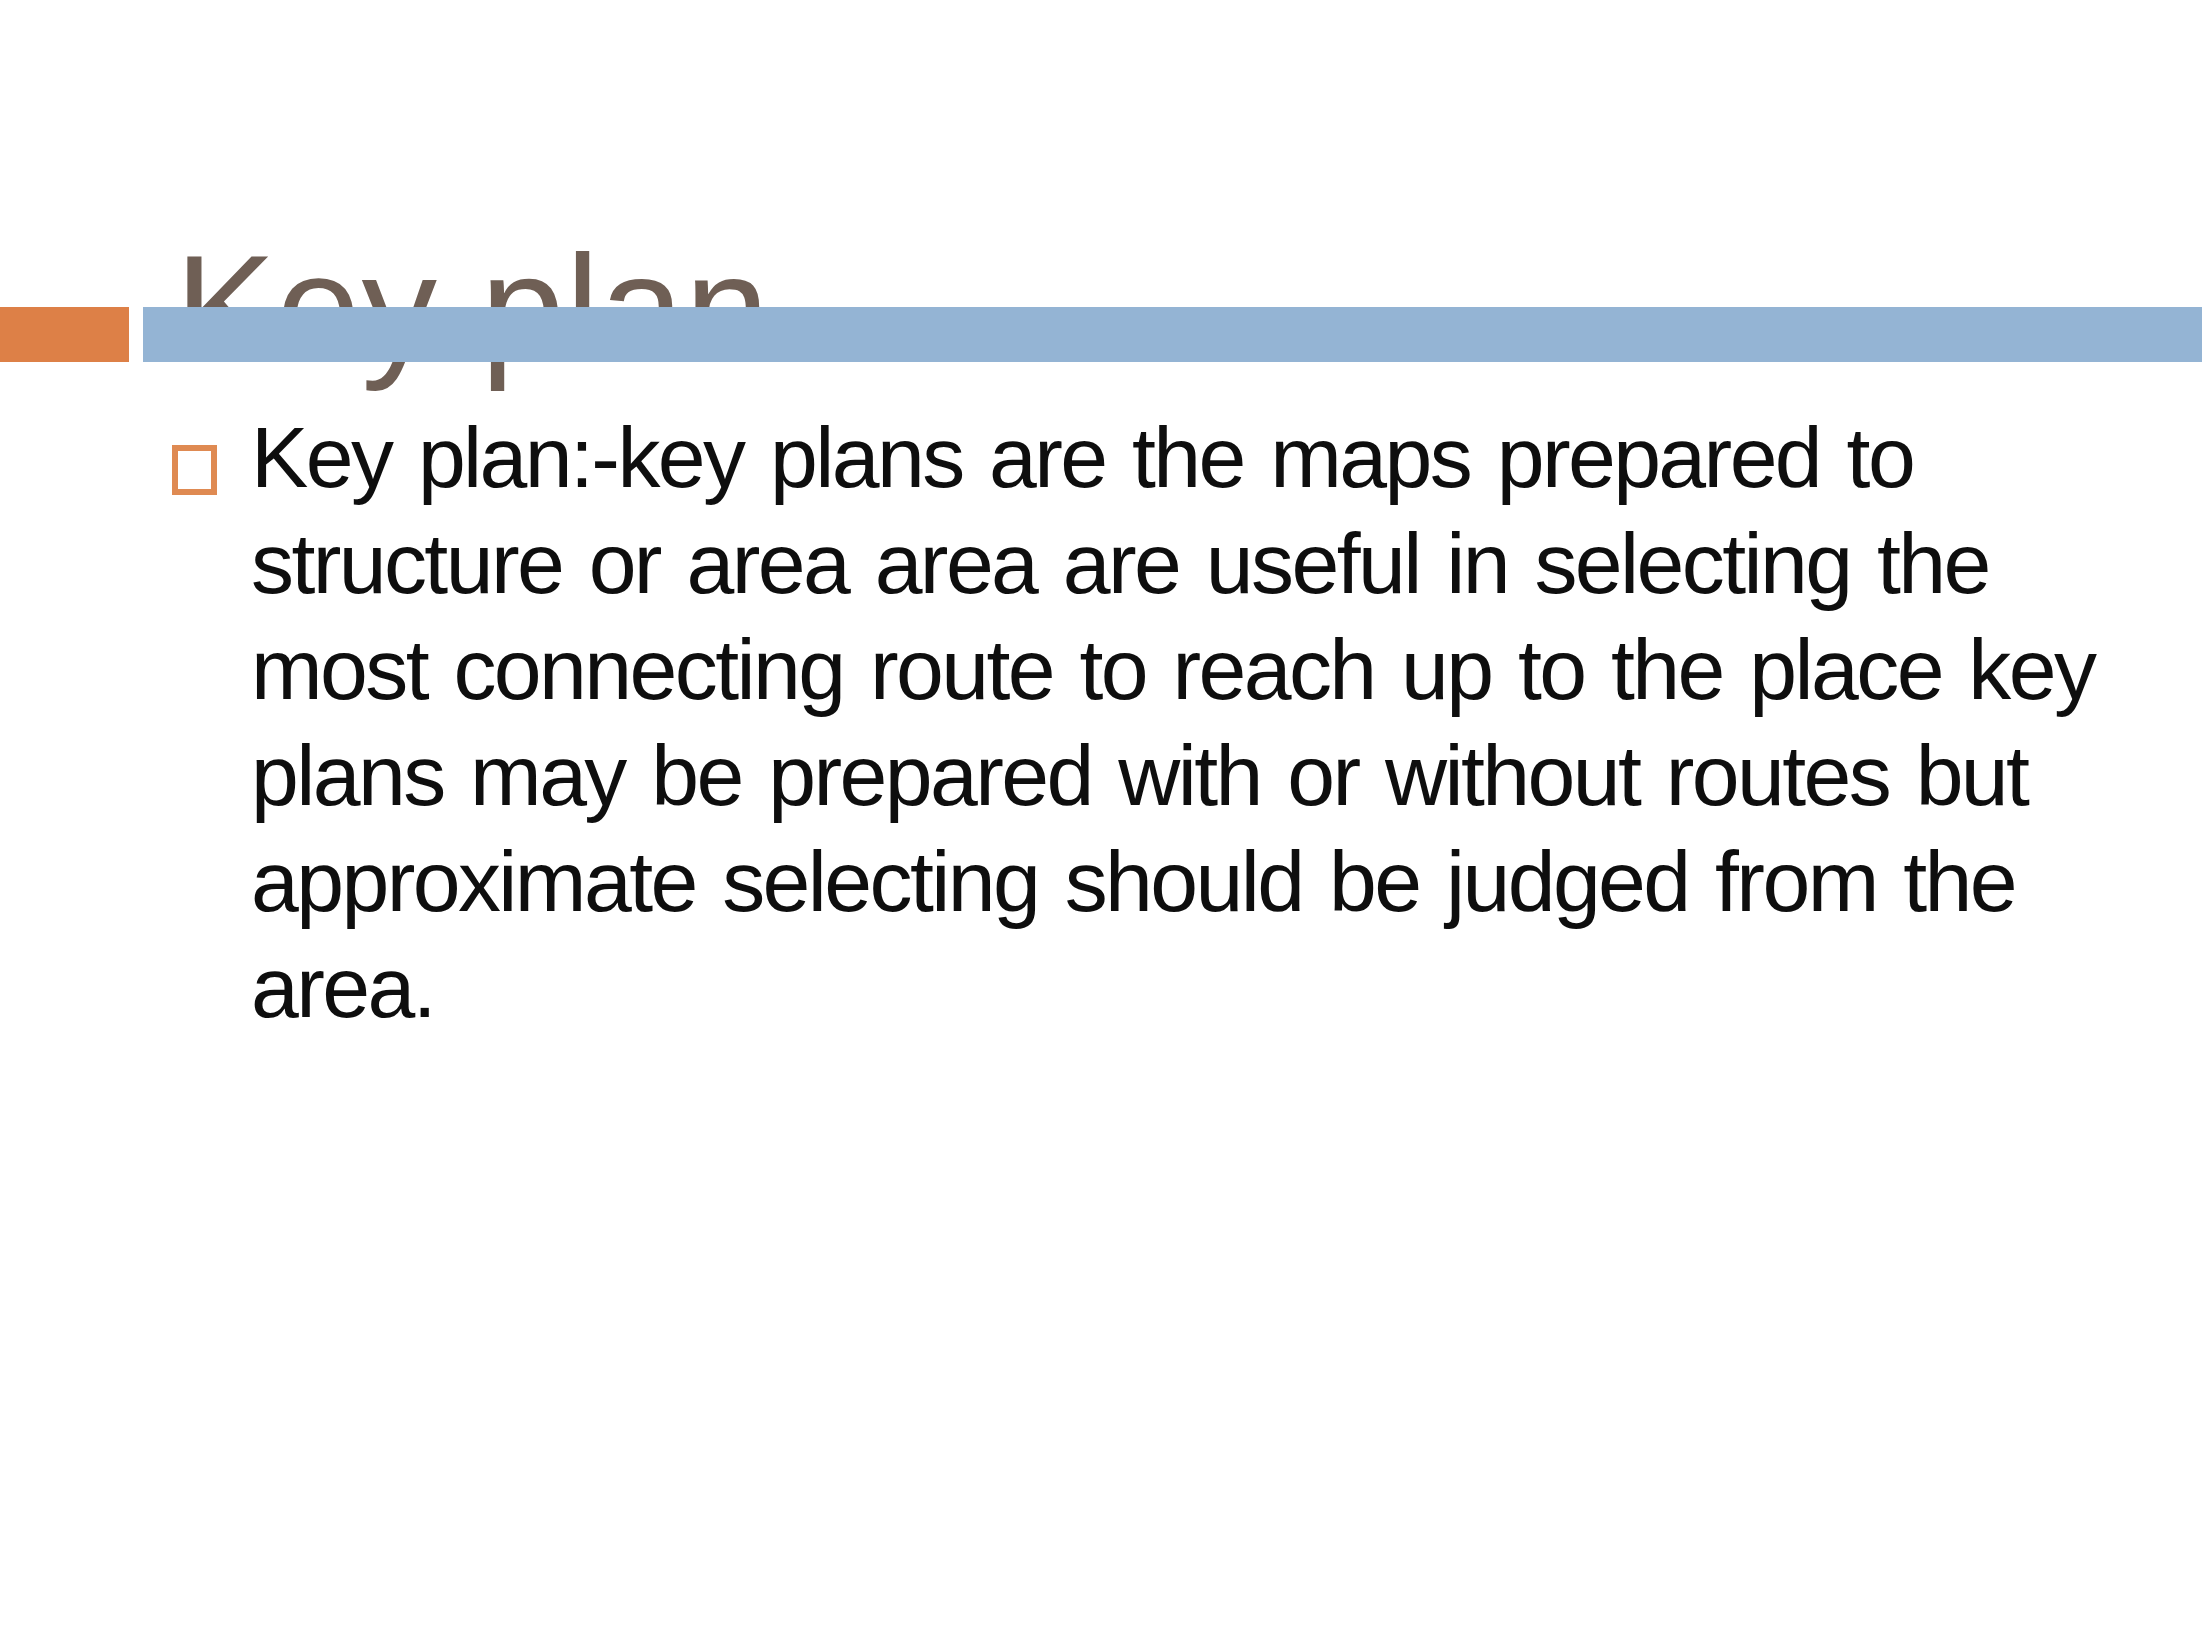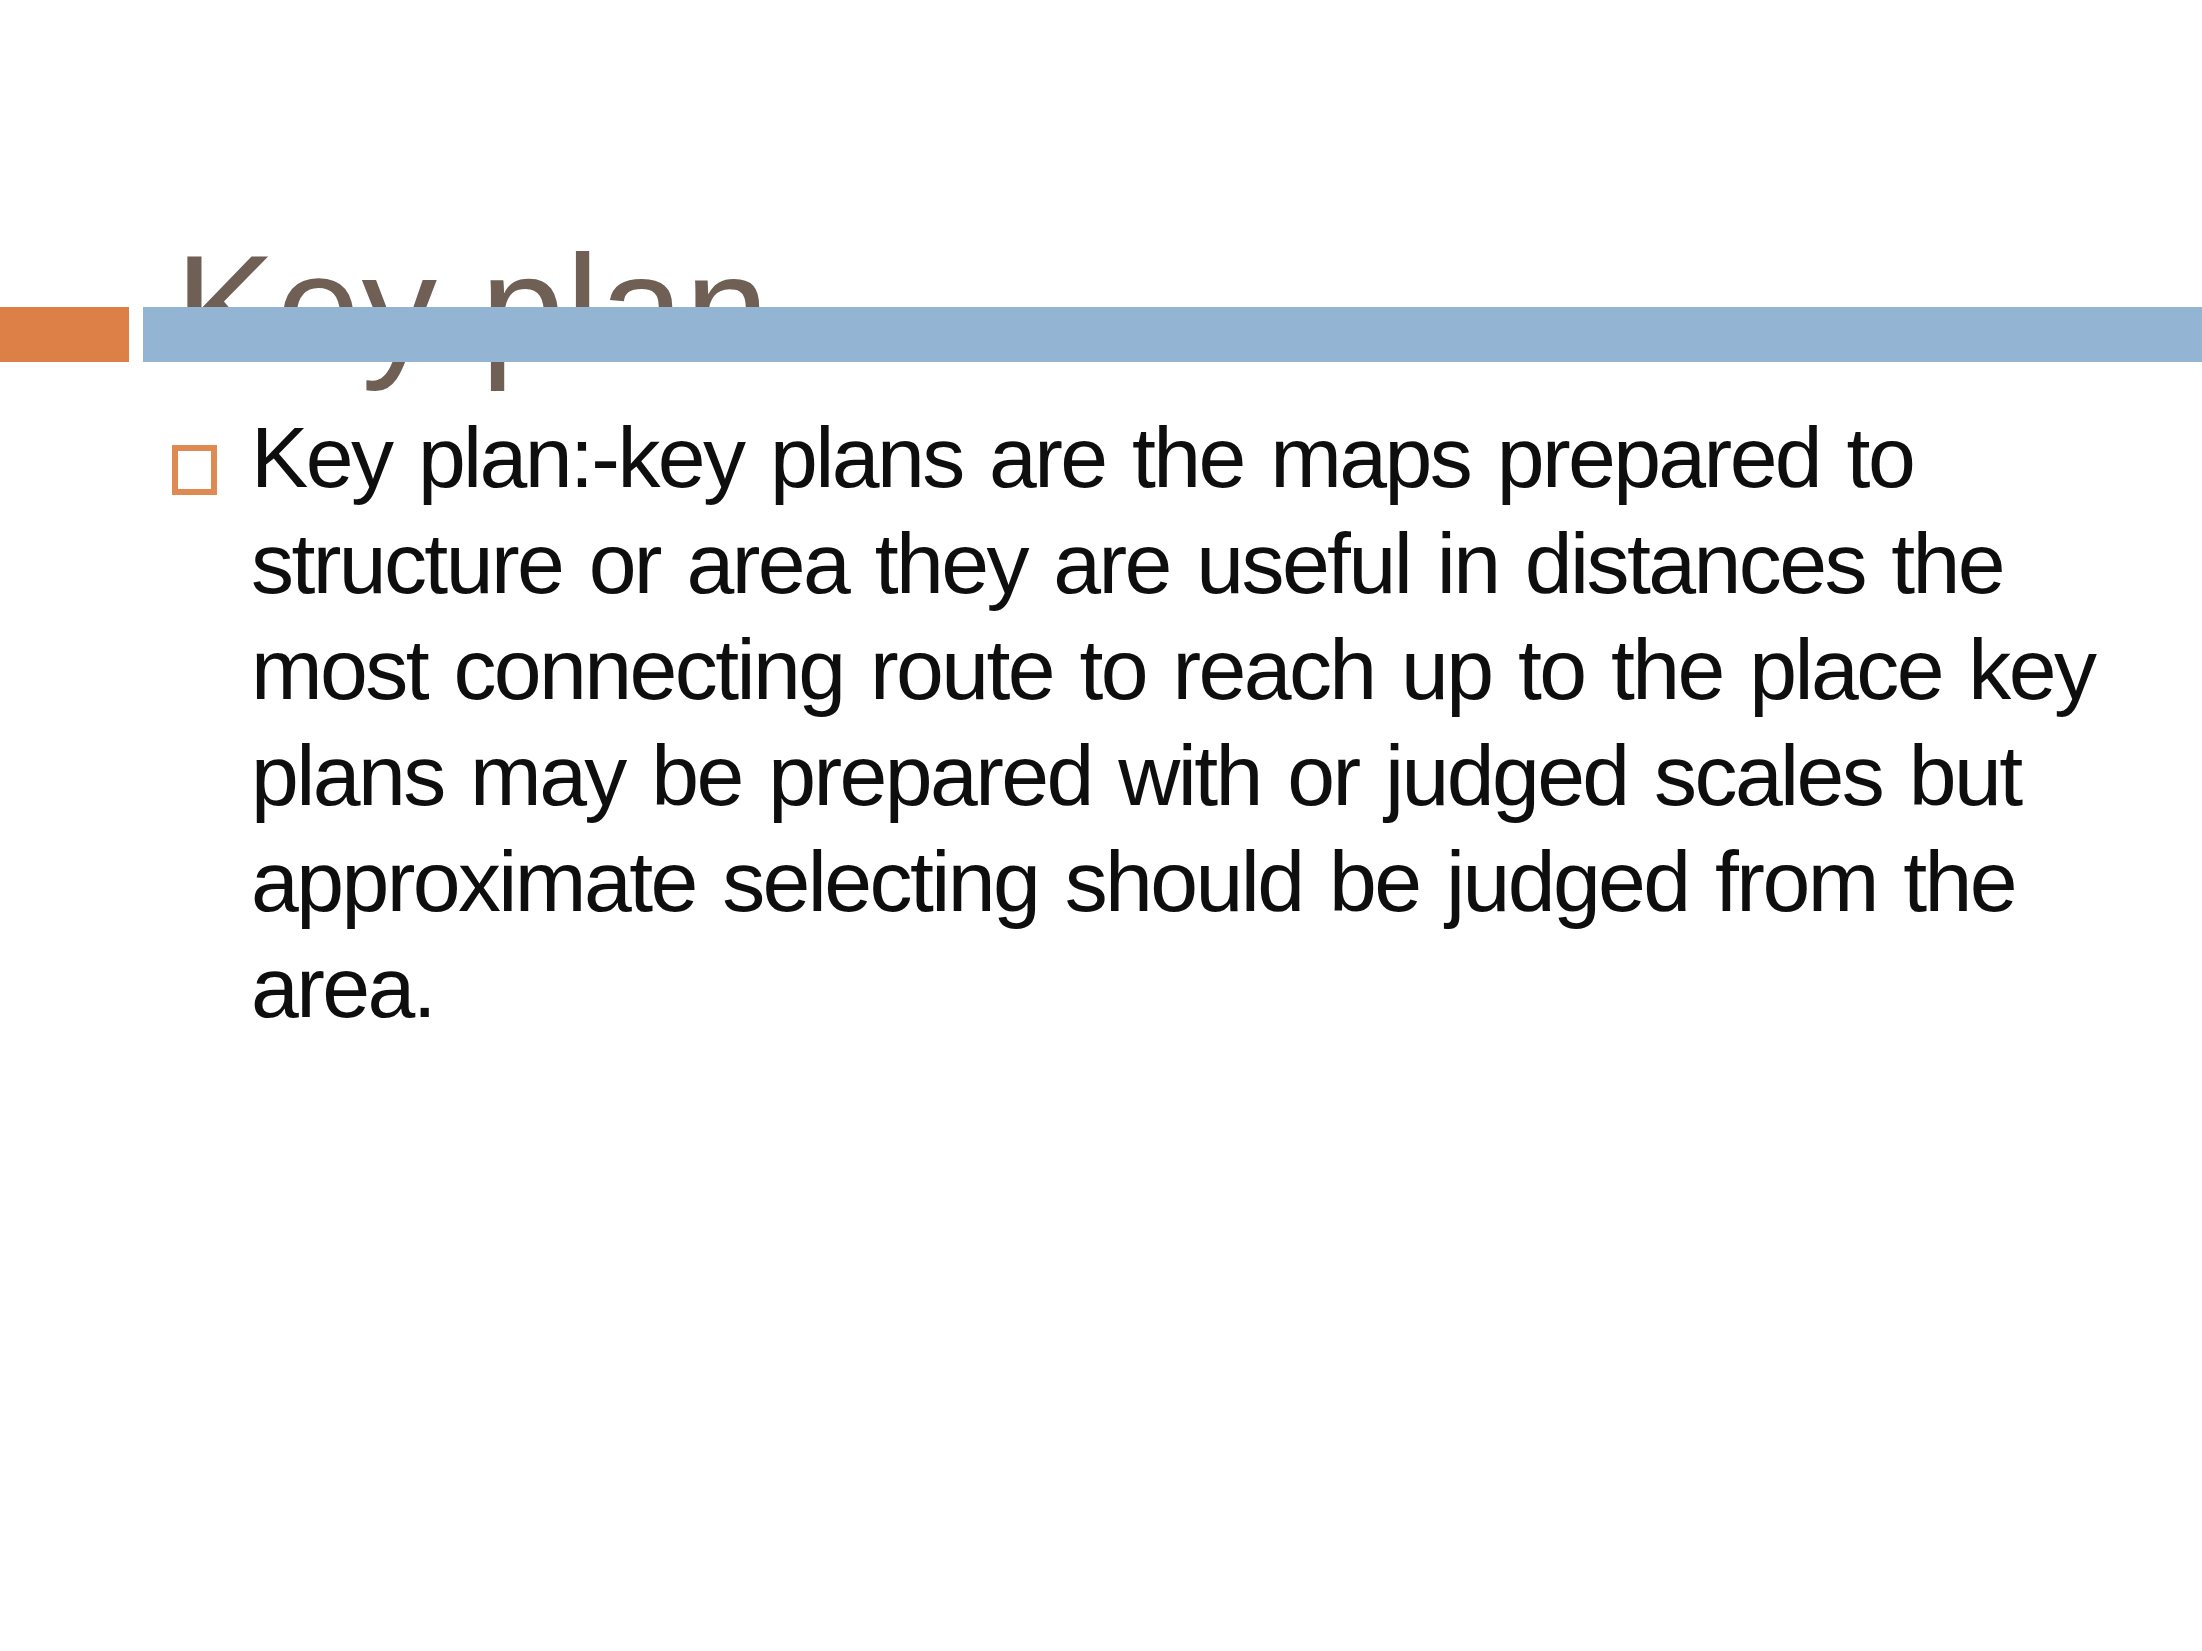"structure or area they are" div.body-line { text: they are useful in distances -> area are useful in selecting }
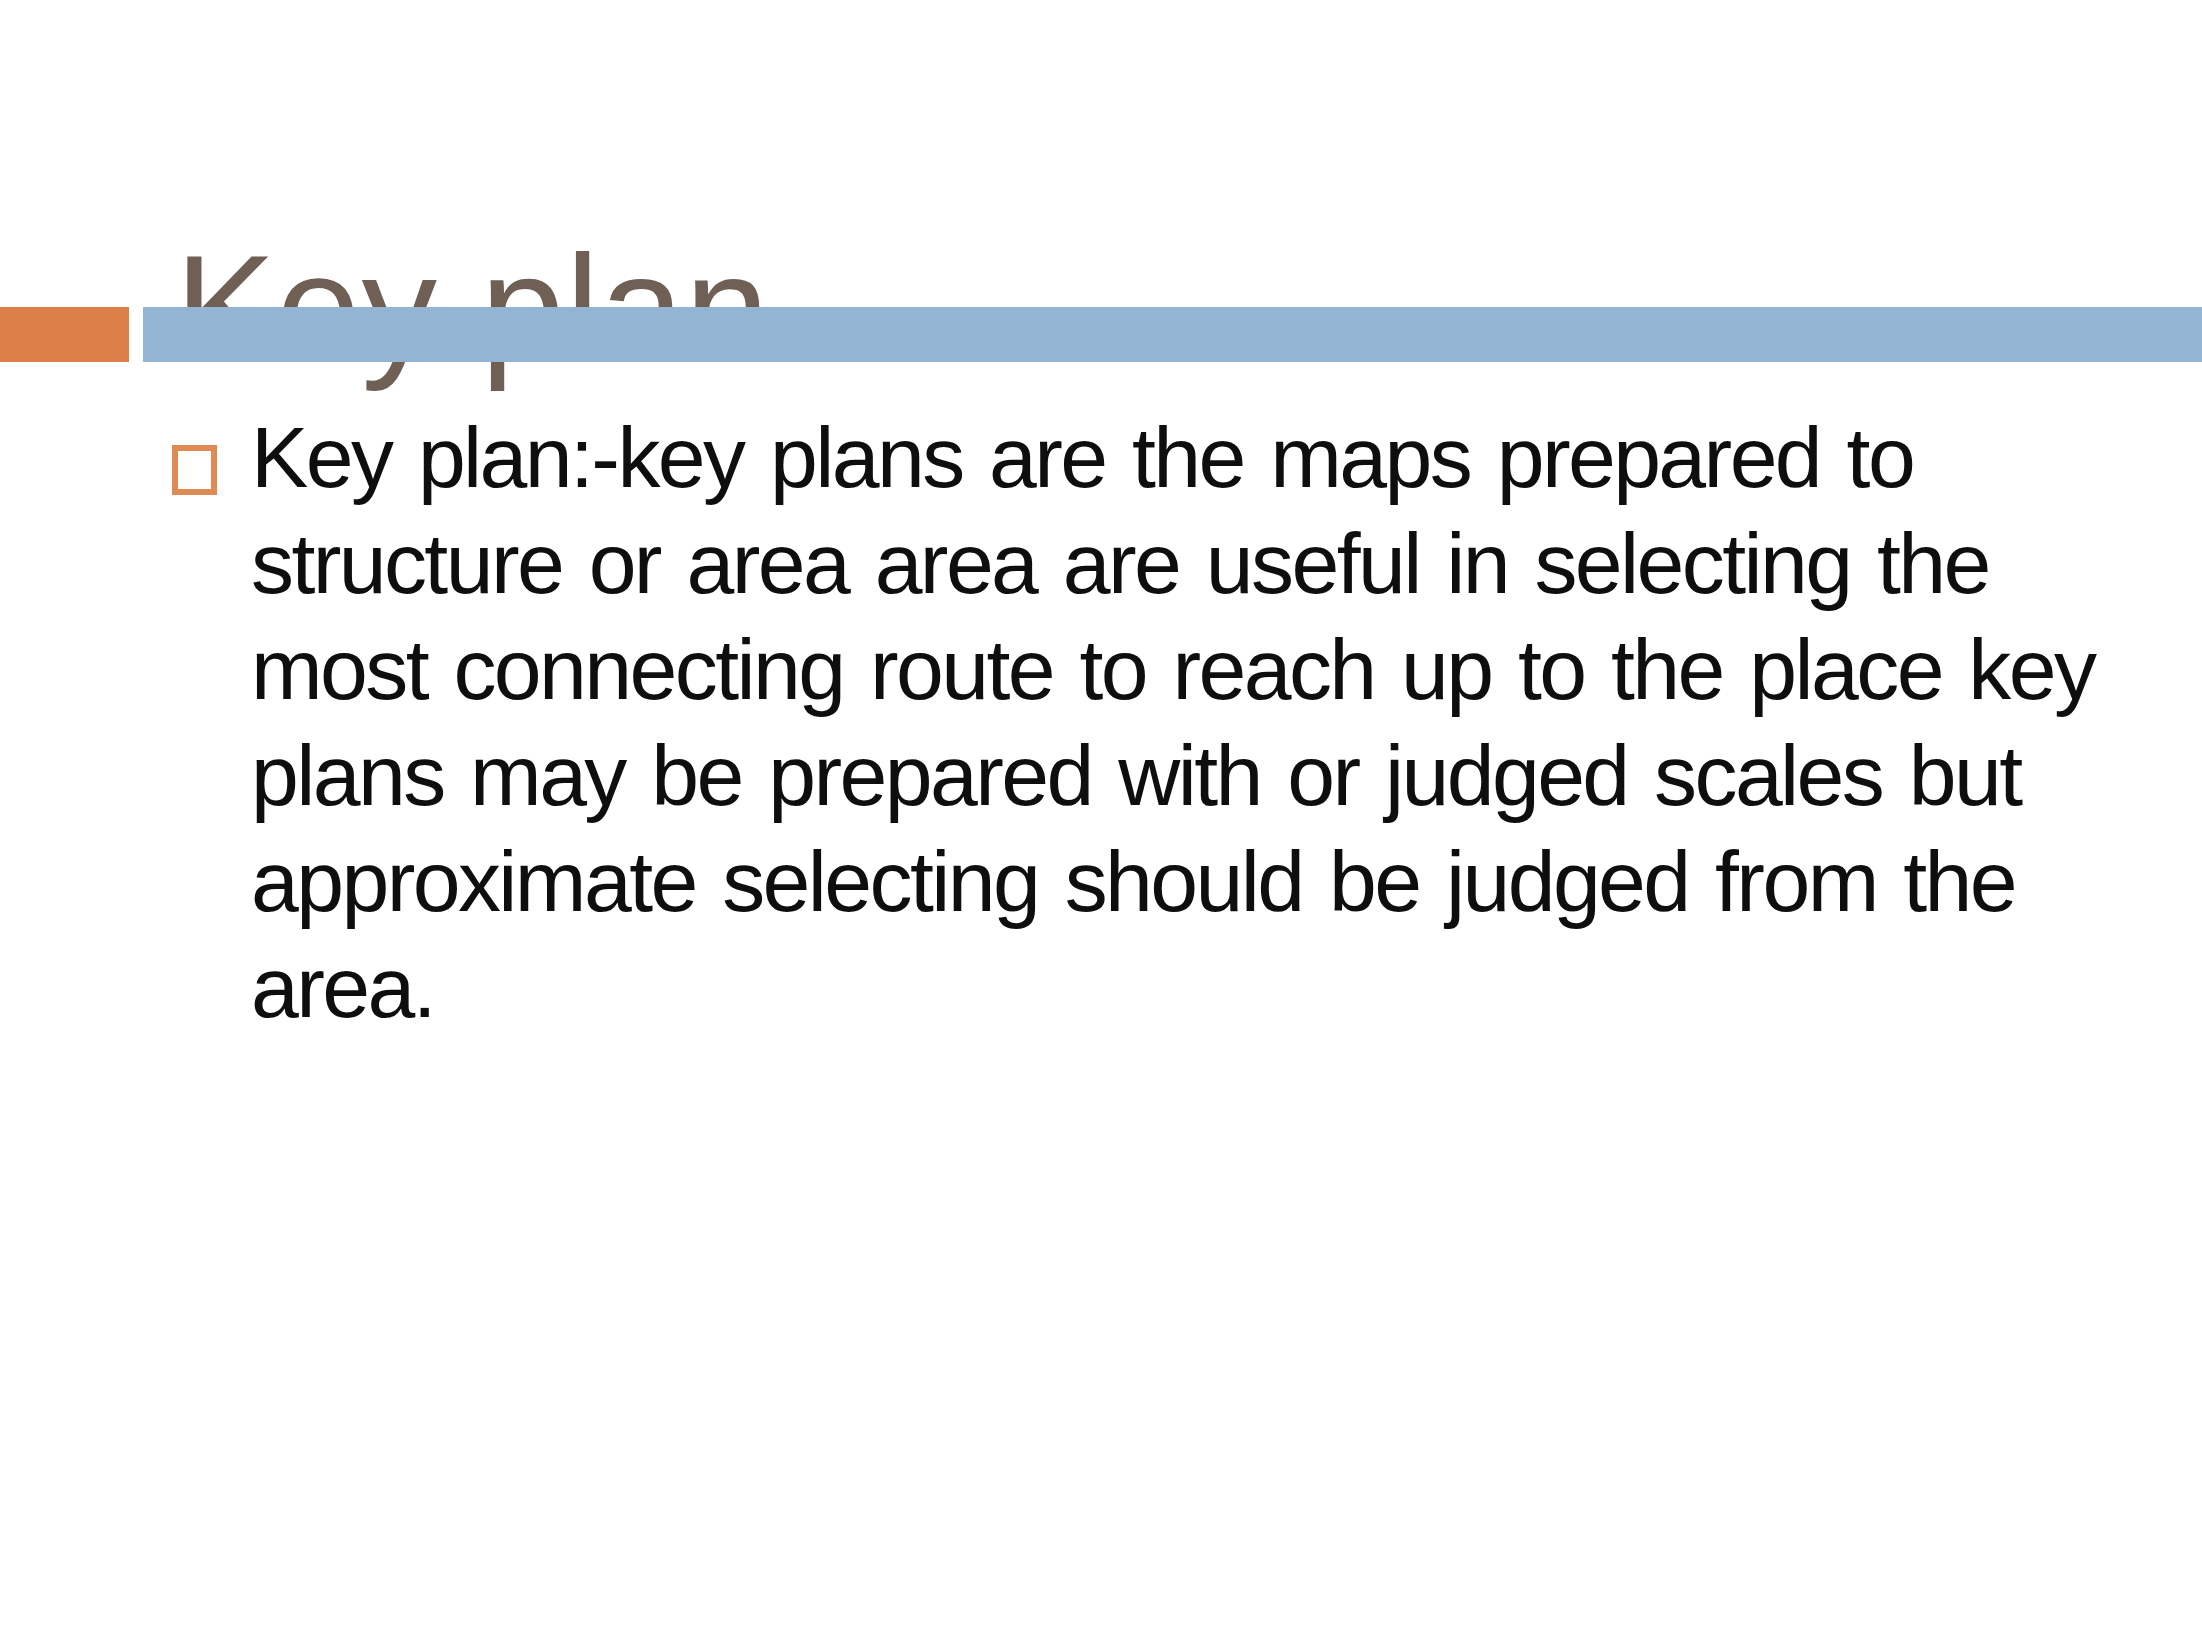"plans may be prepared with" div.body-line { text: judged scales -> without routes }
